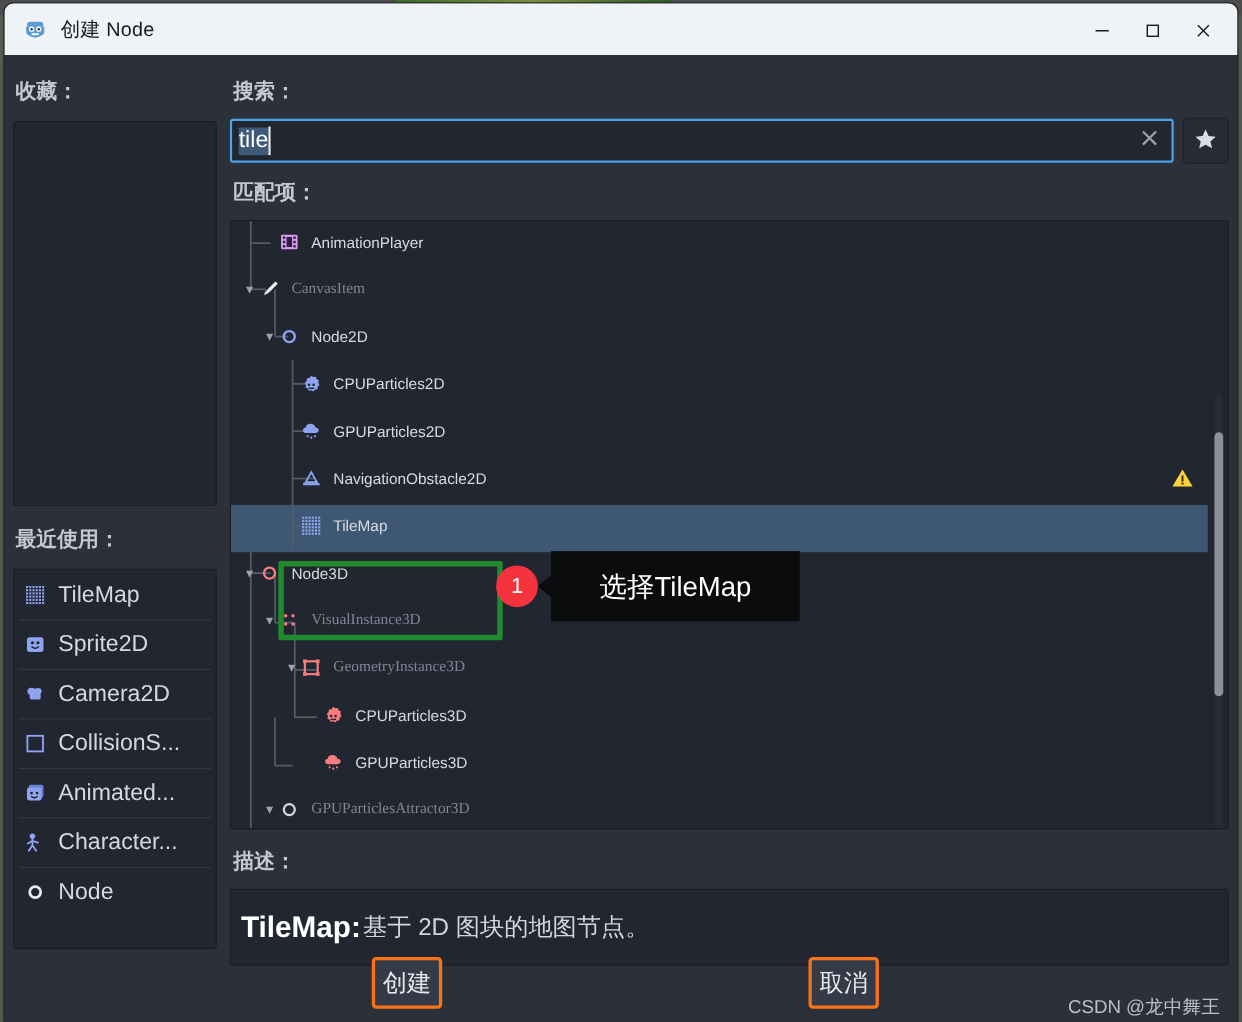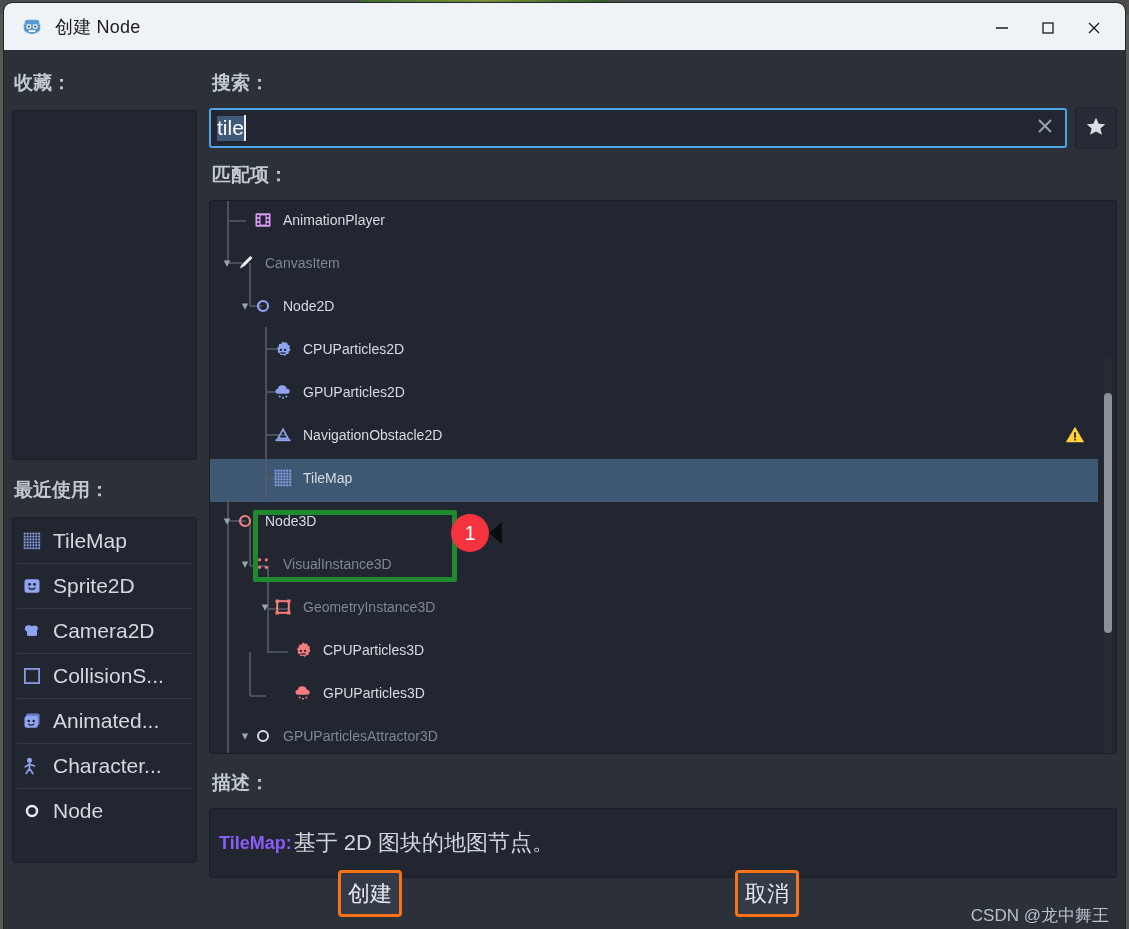"CanvasItem" .tlabel.dim { font-family: none -> Liberation Serif, serif }
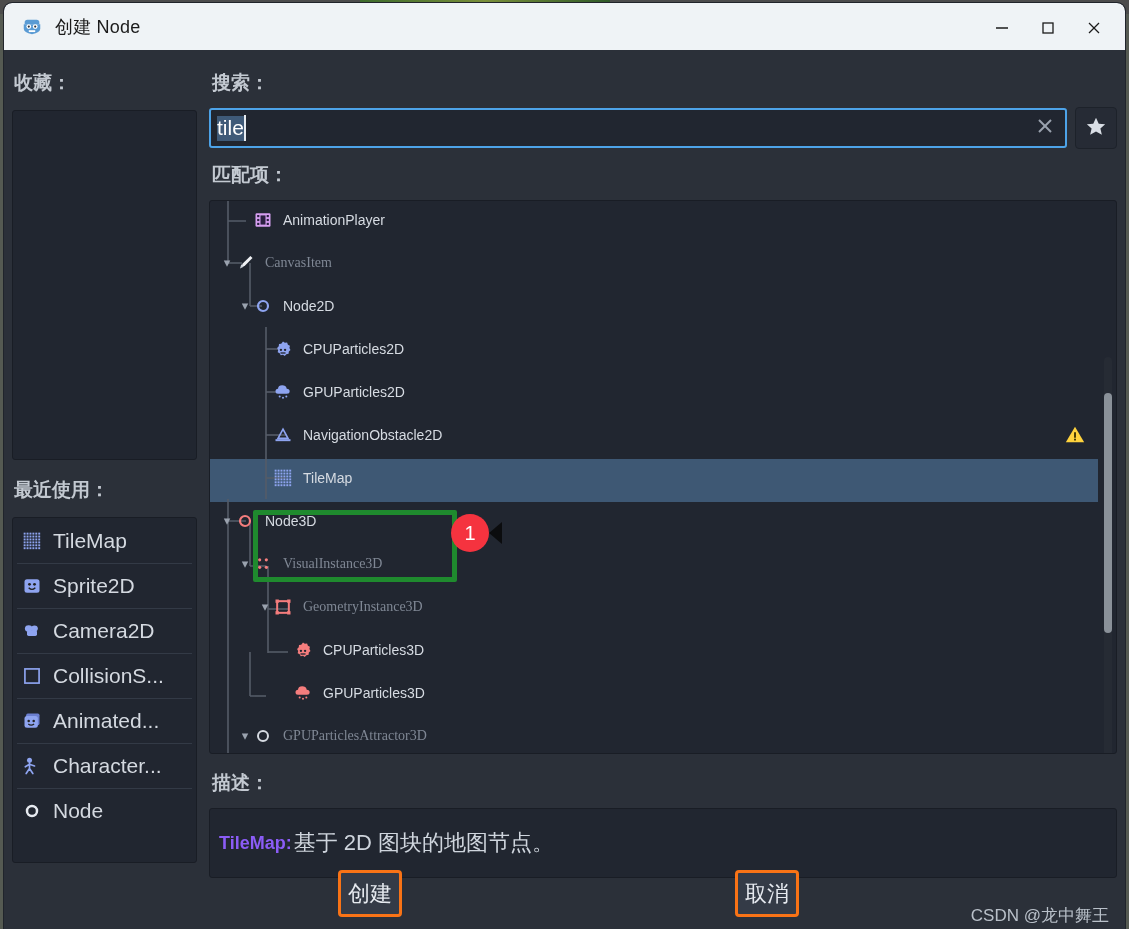"选择TileMap" div { html: none -> <div> <span>选择TileMap</span> </div> }
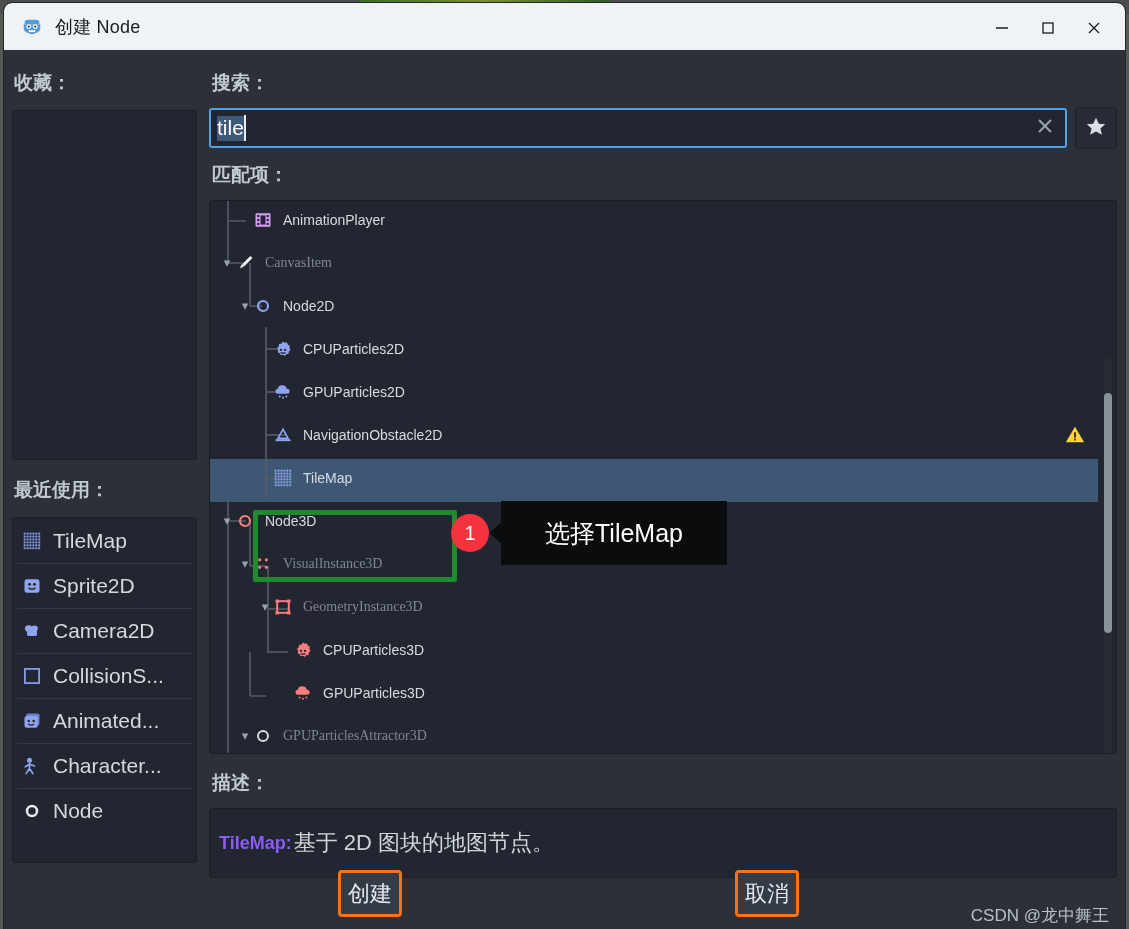"TileMap:" #desc-box .dtitle { color: #8b5cf6 -> #ffffff; font-size: 18px -> 27px }
